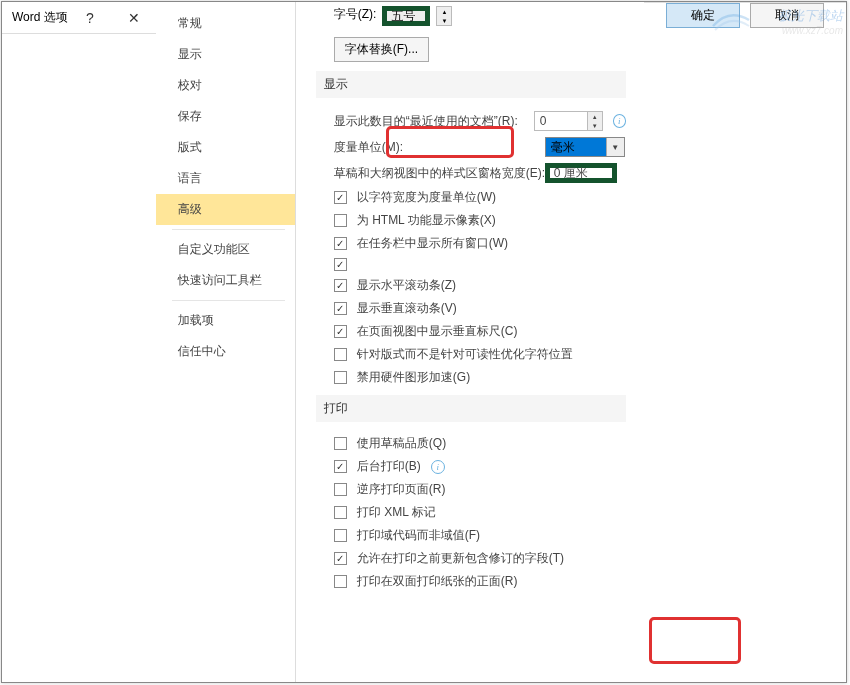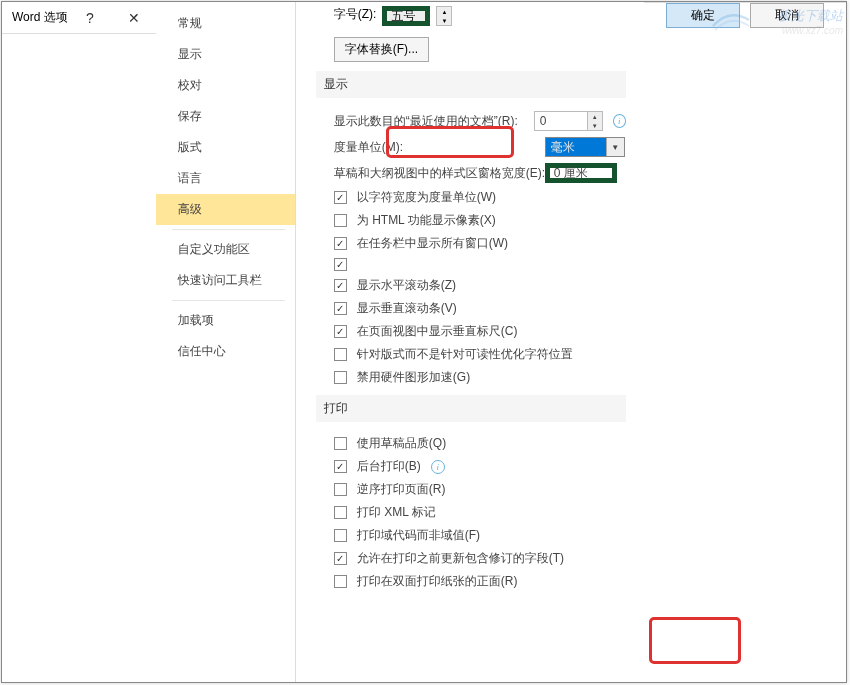"毫米" .select-wrap .sel-val { color: #e5e5e5 -> #000000 }
